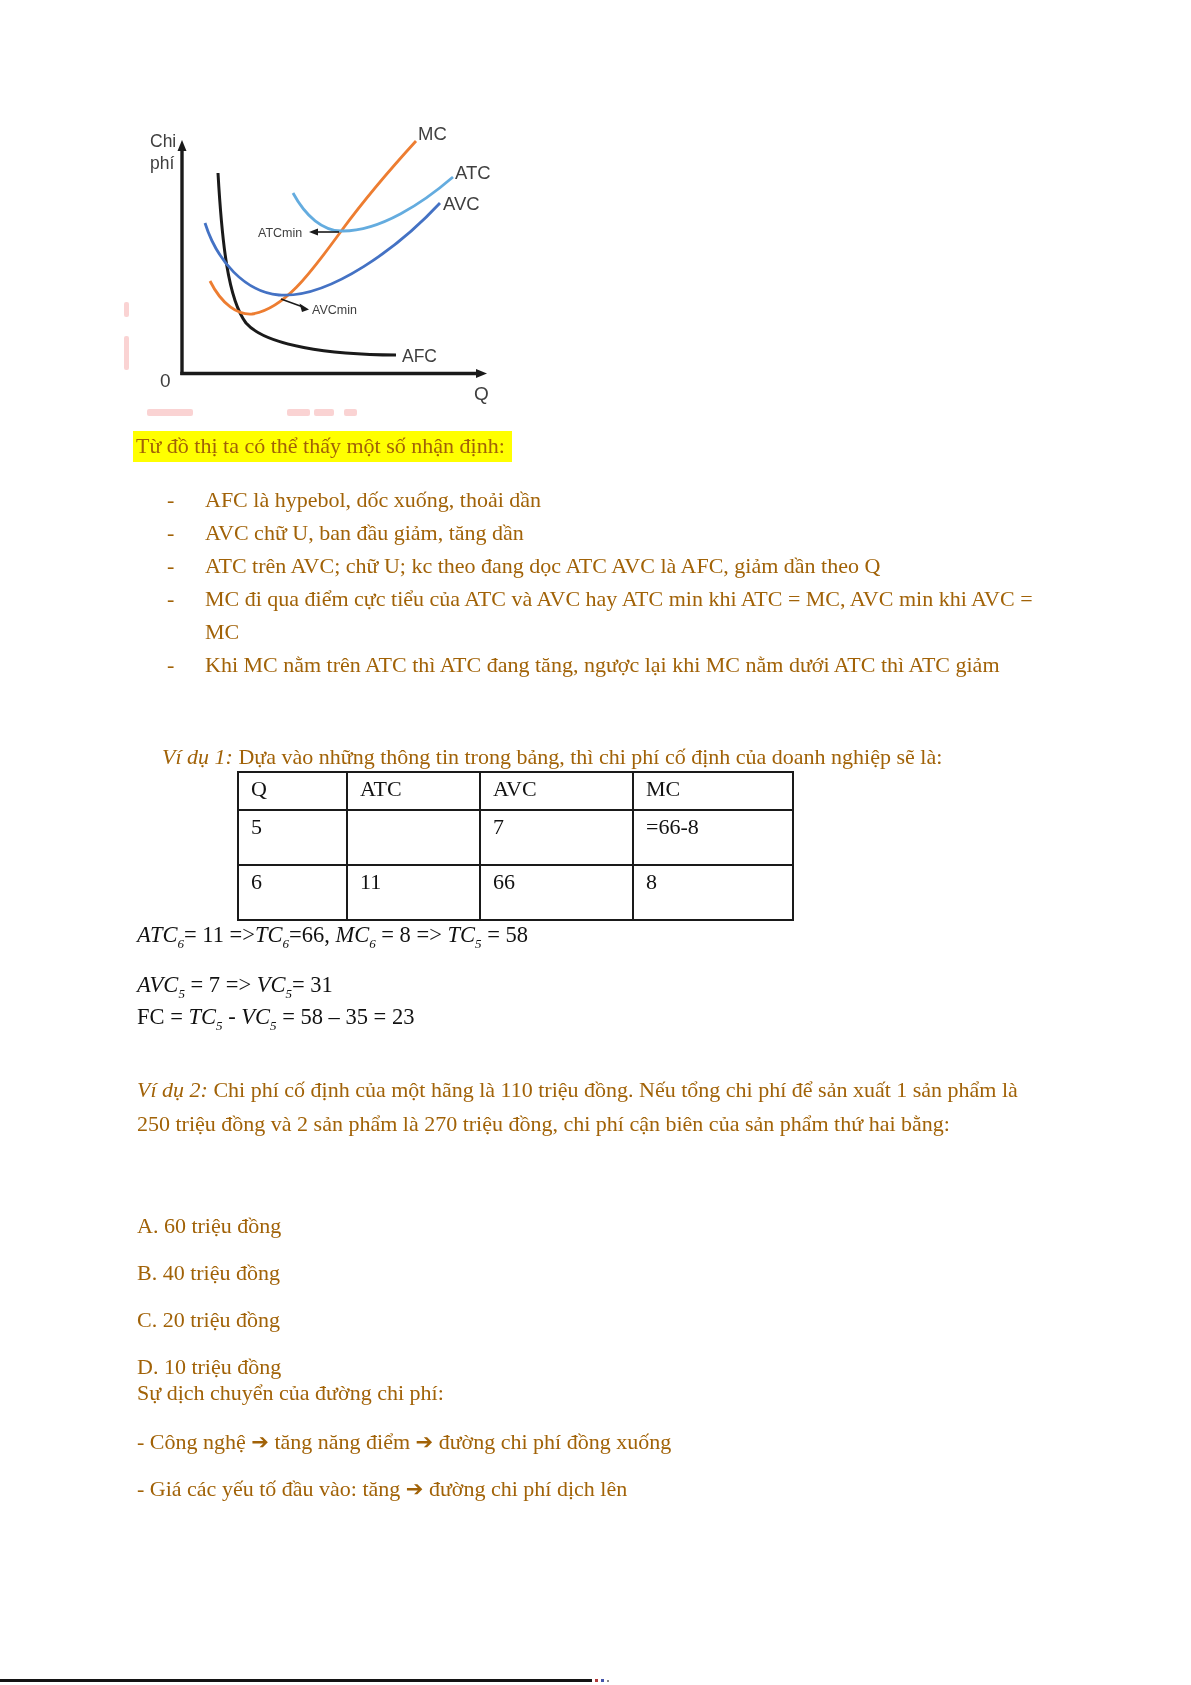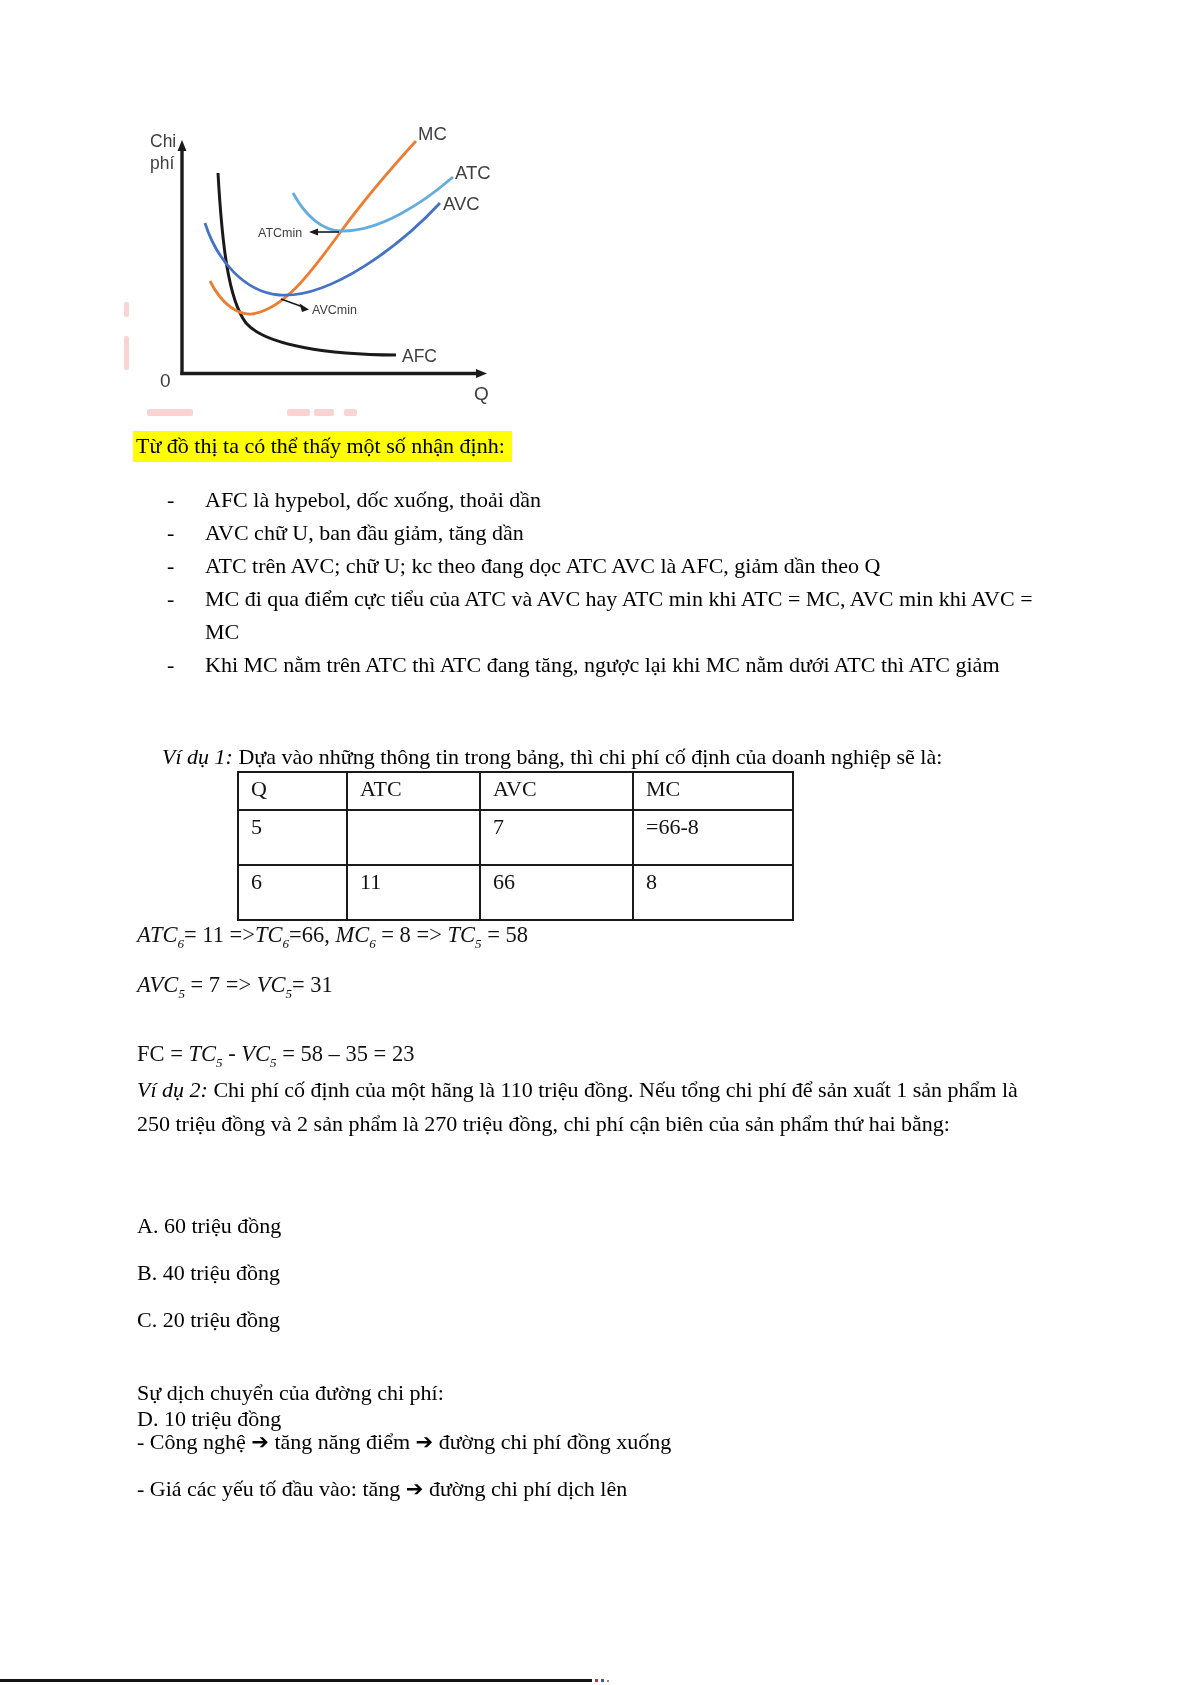"Từ đồ thị ta có" .body-text { color: #000000 -> #a16207 }
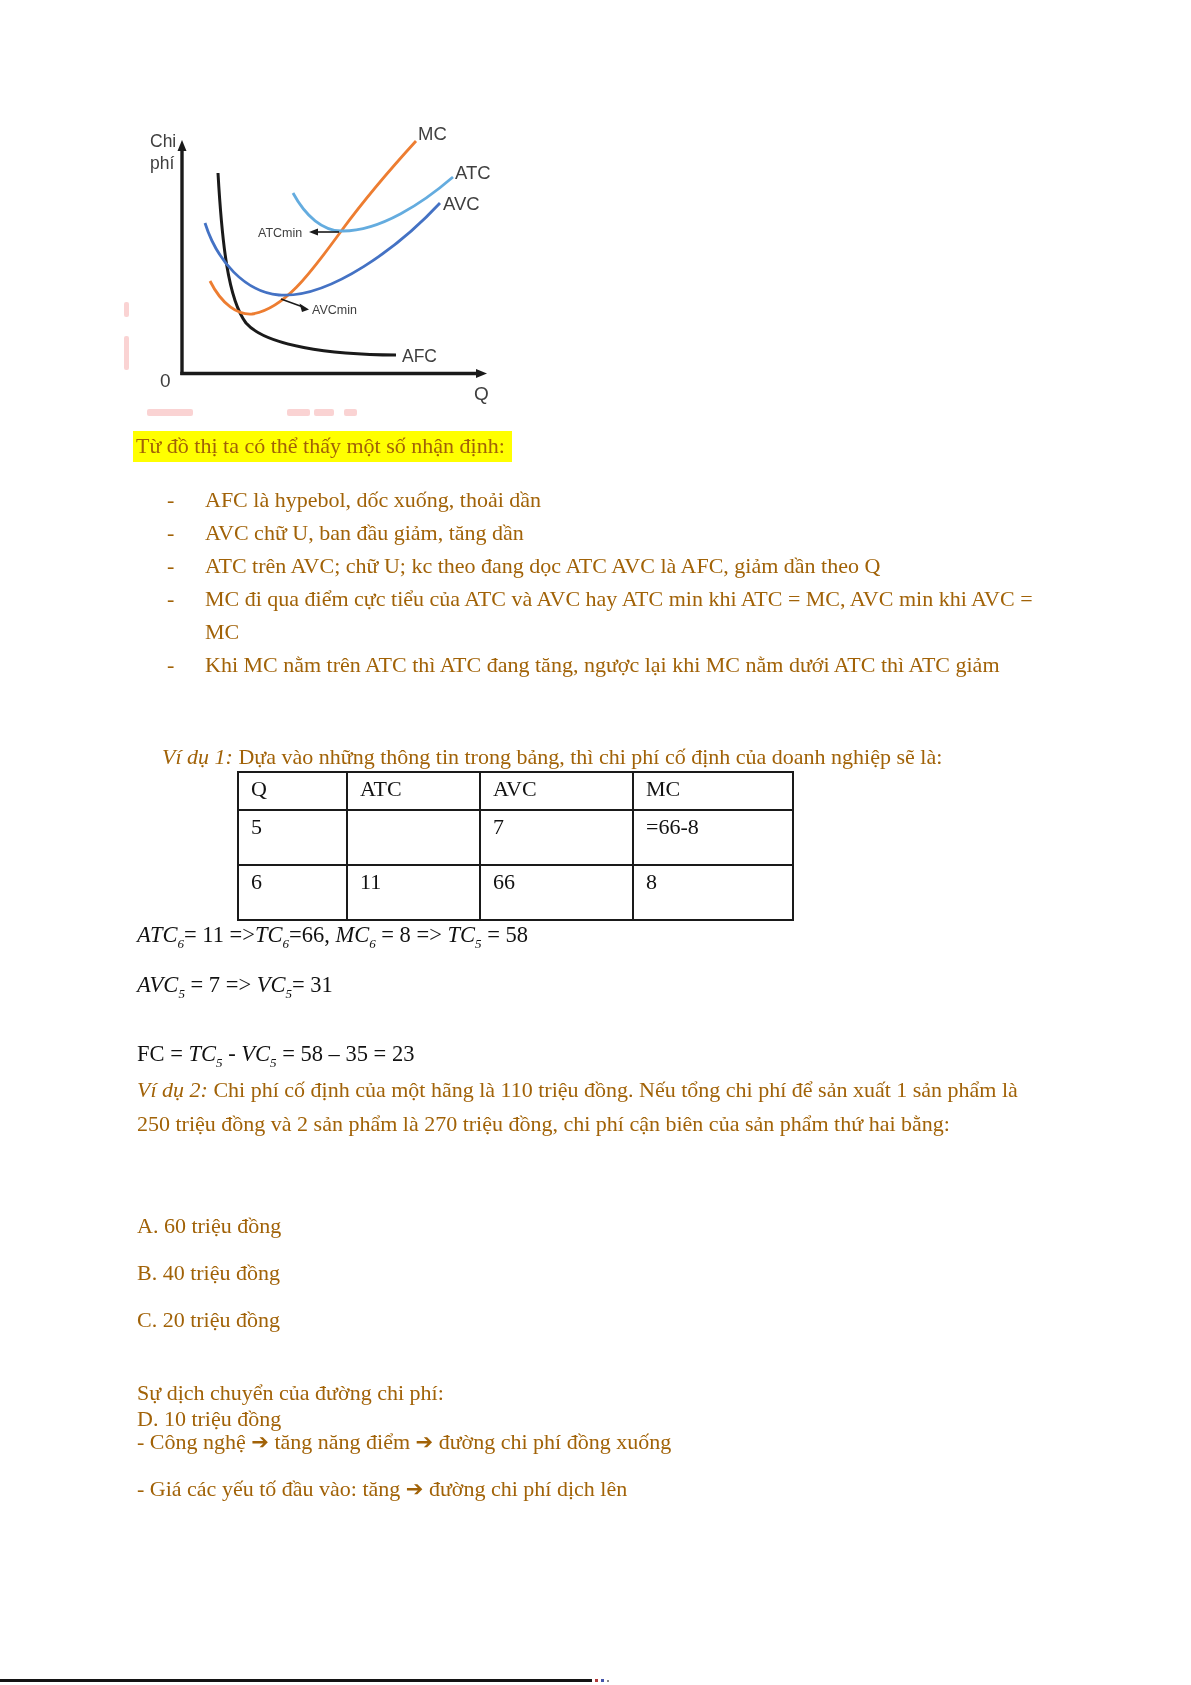"FC = TC5 - VC5" #eq3 { top: 1041px -> 1004px }
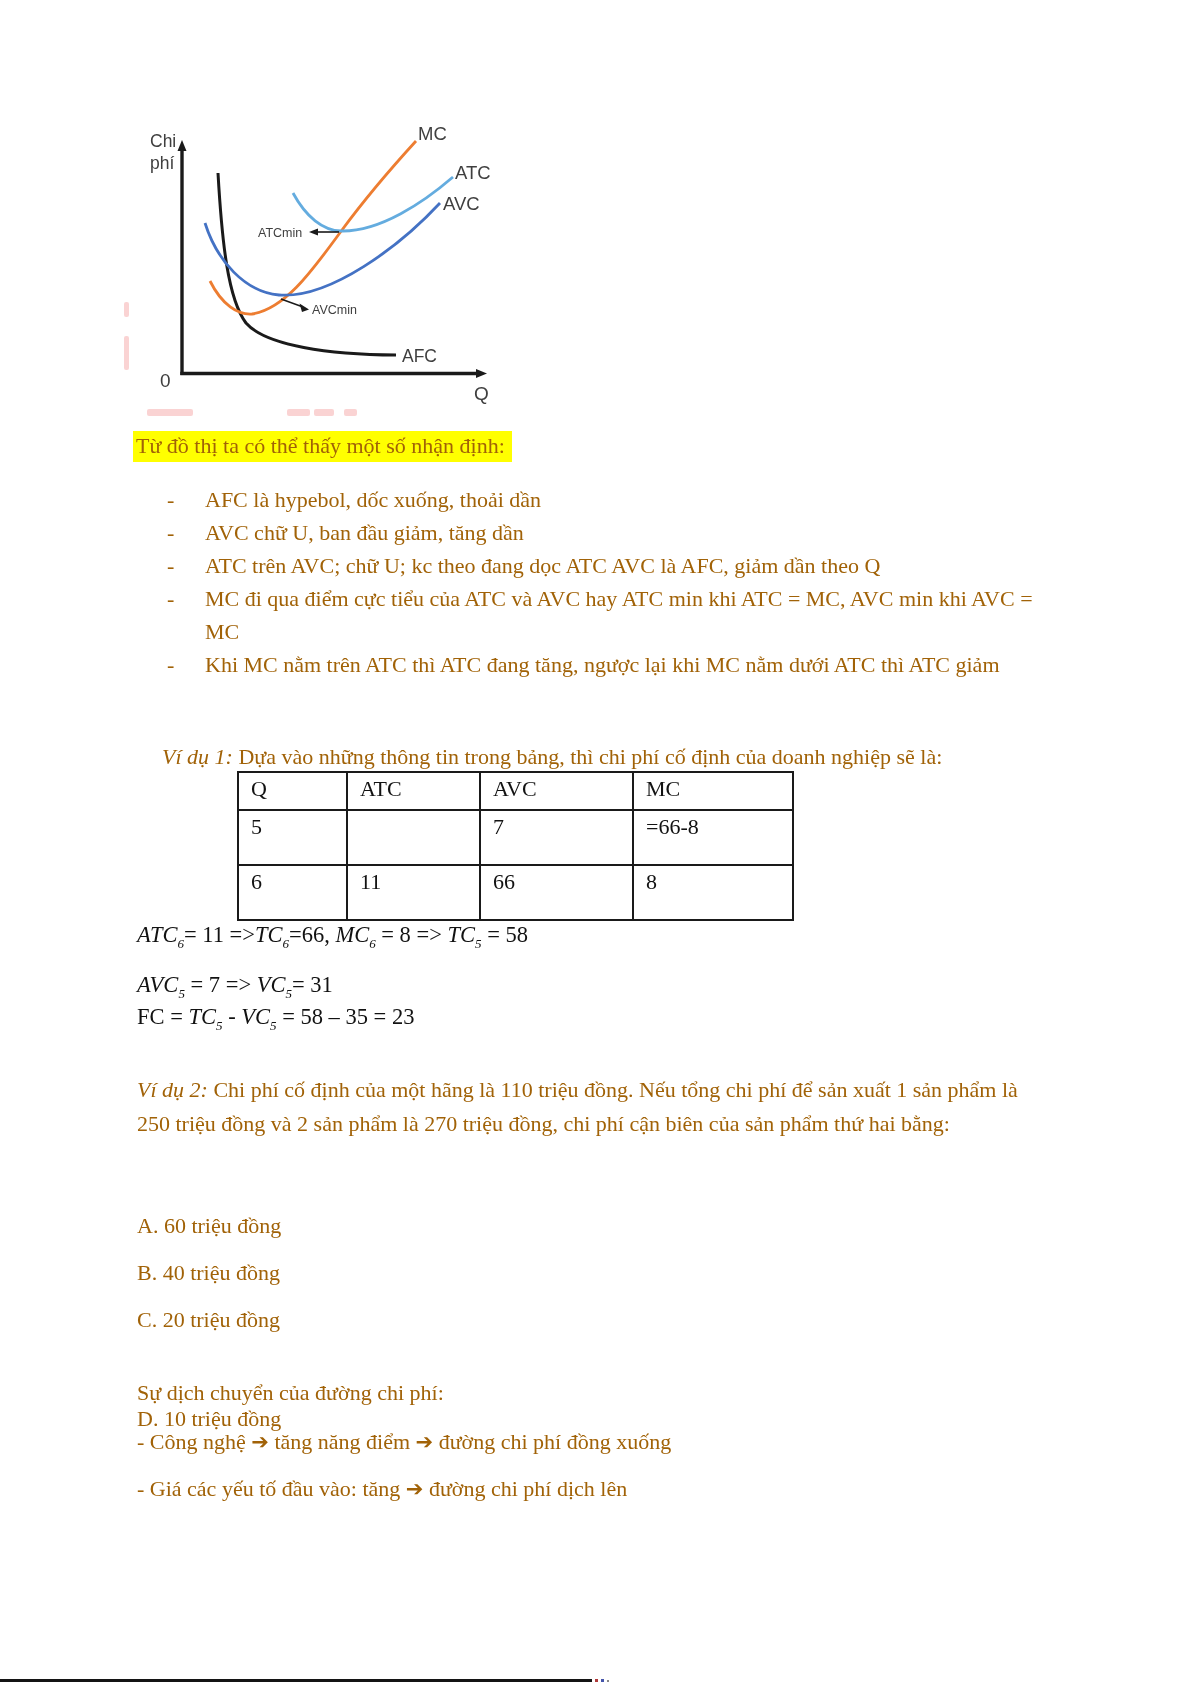"D. 10 triệu đồng" #opt-d { top: 1384px -> 1332px }
